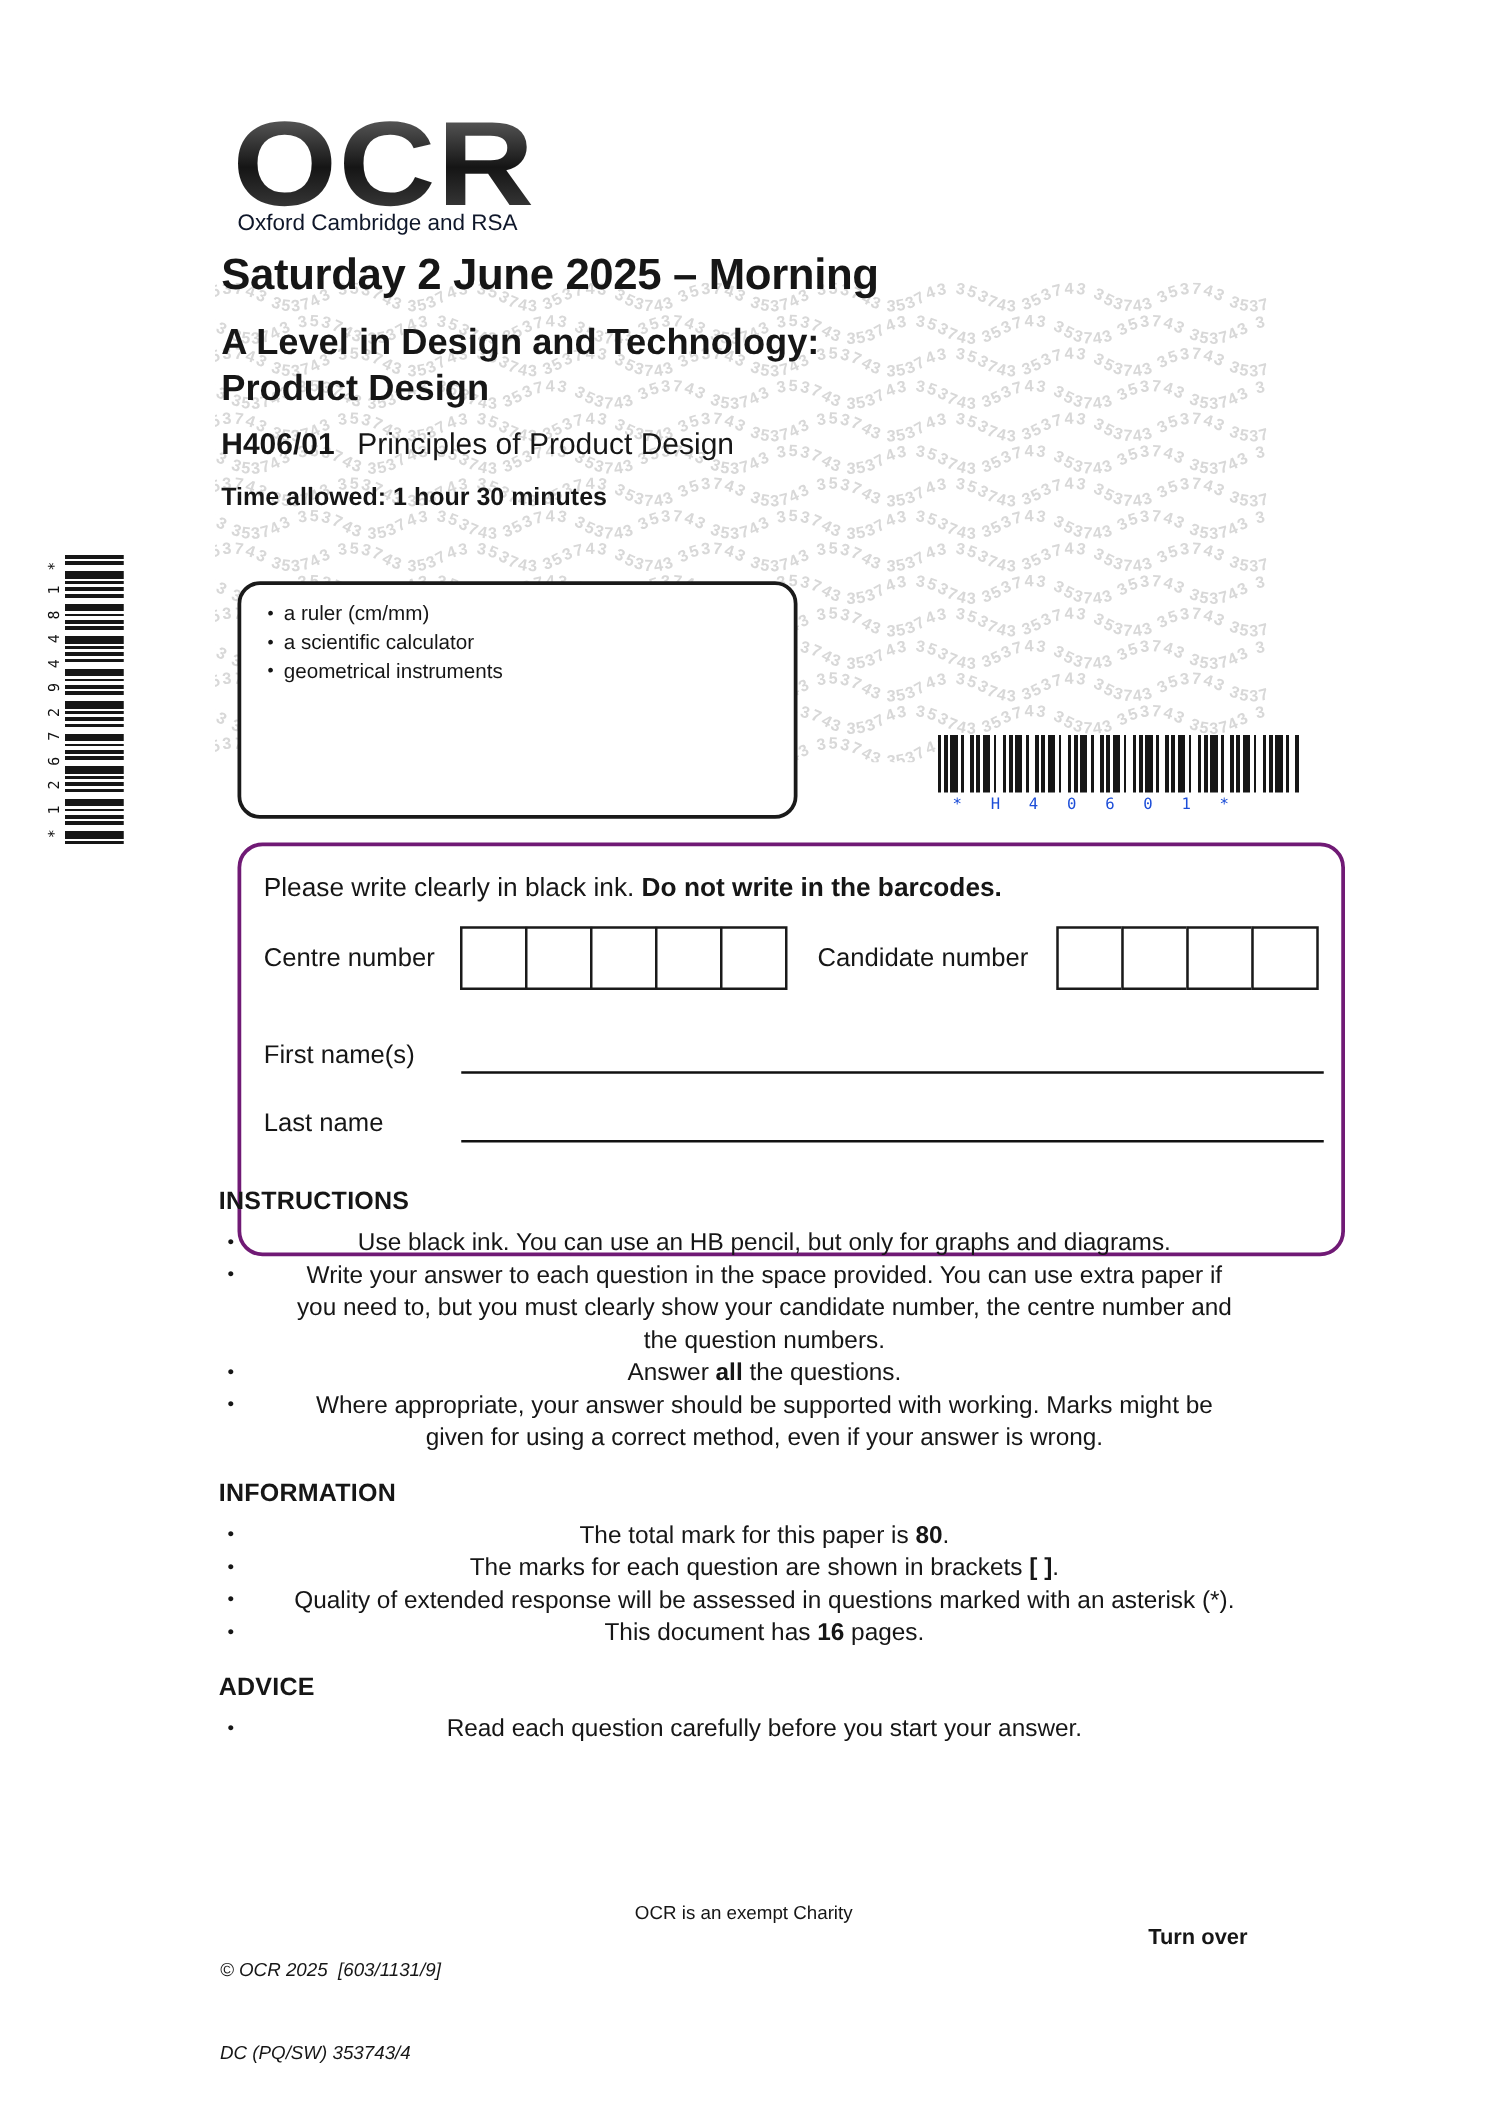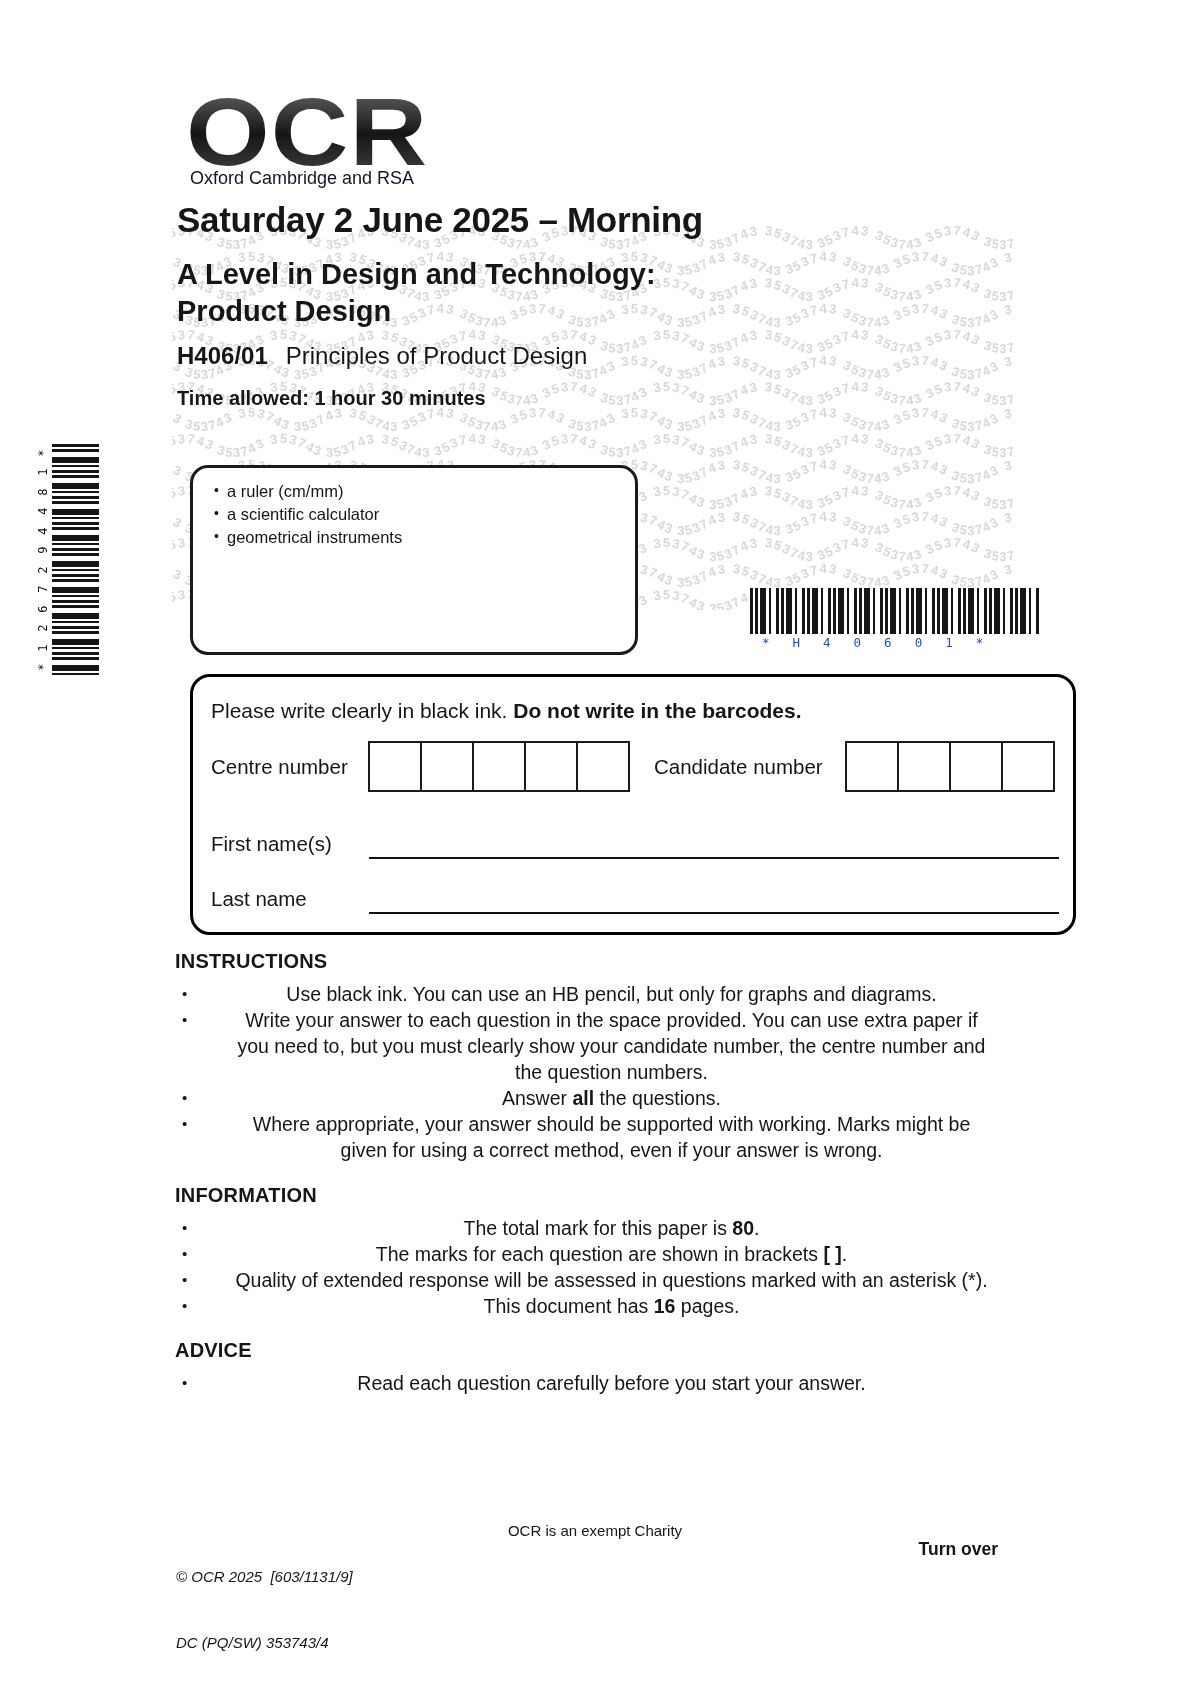"Please write clearly in black" #cand-box { border: 3px solid #000000 -> 3px solid #701a75; height: 261px -> 331px }
